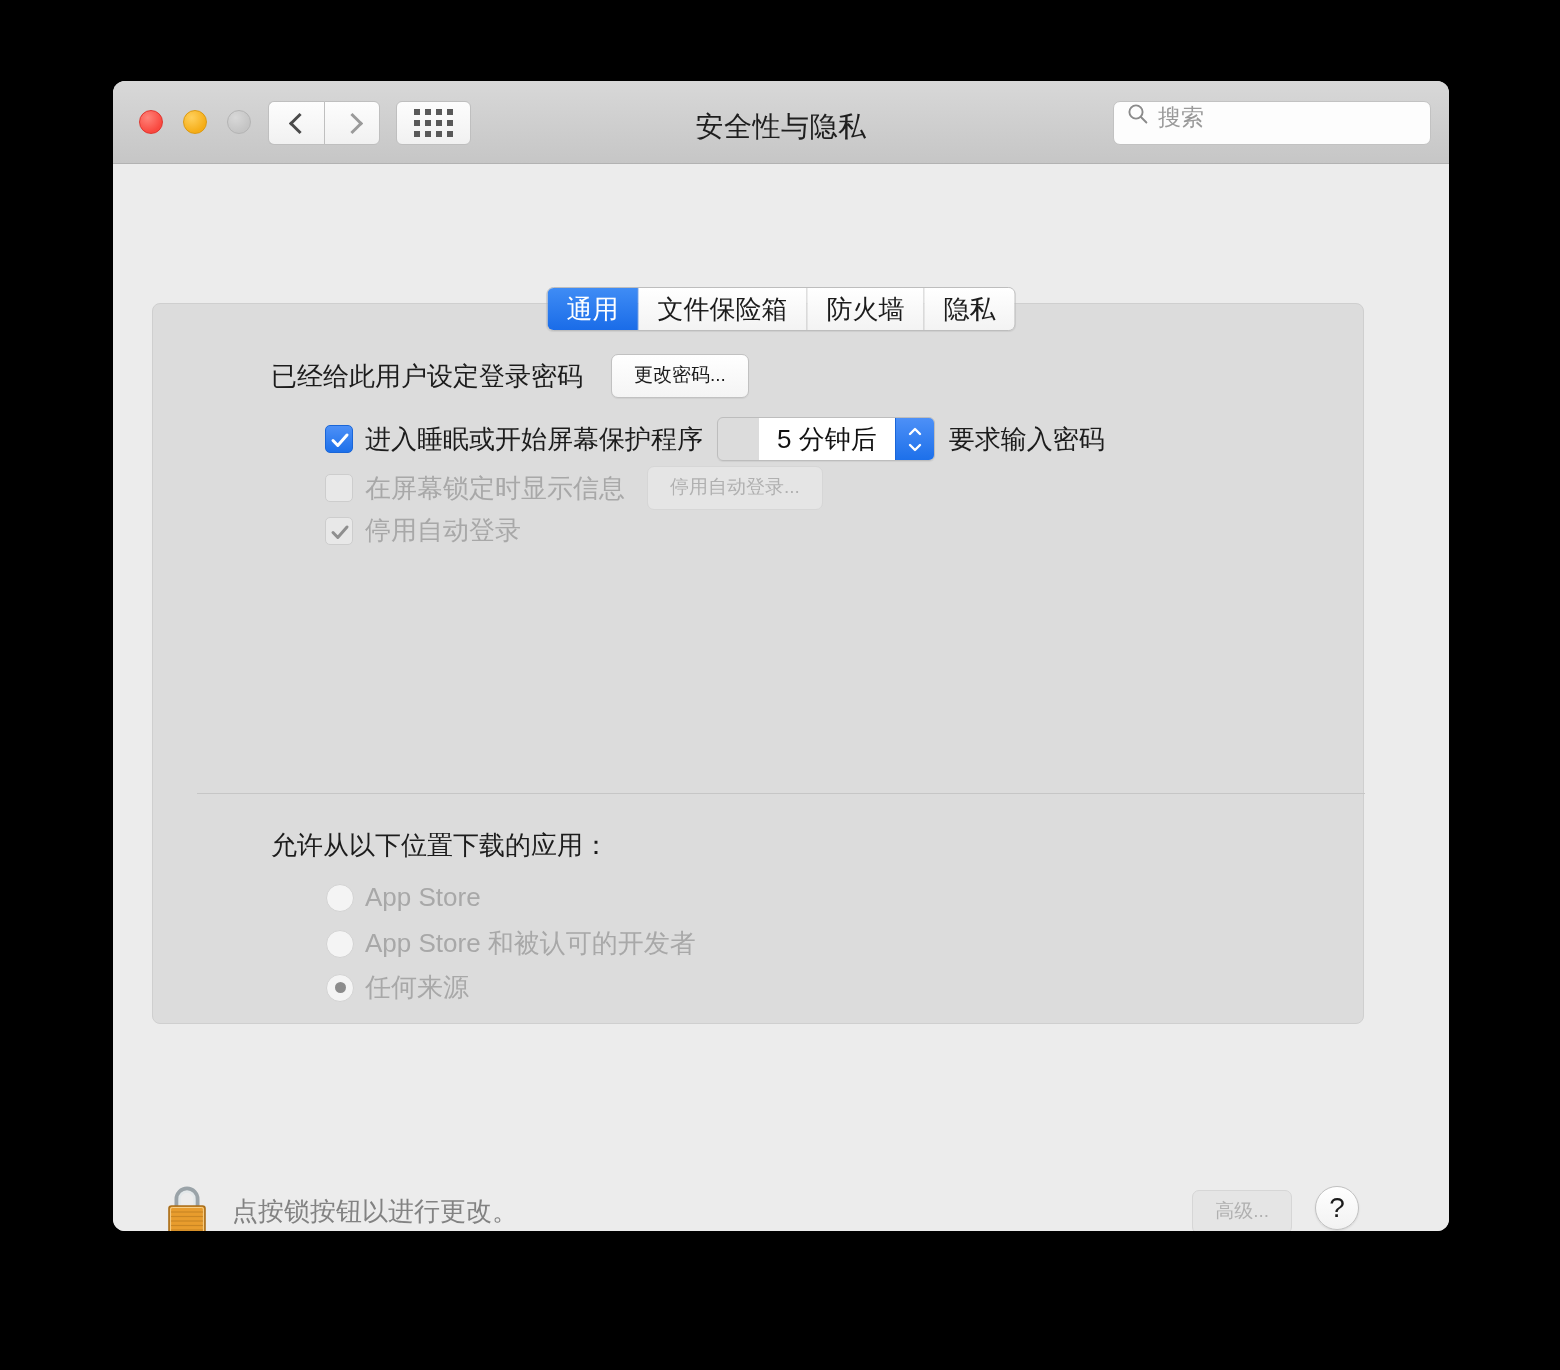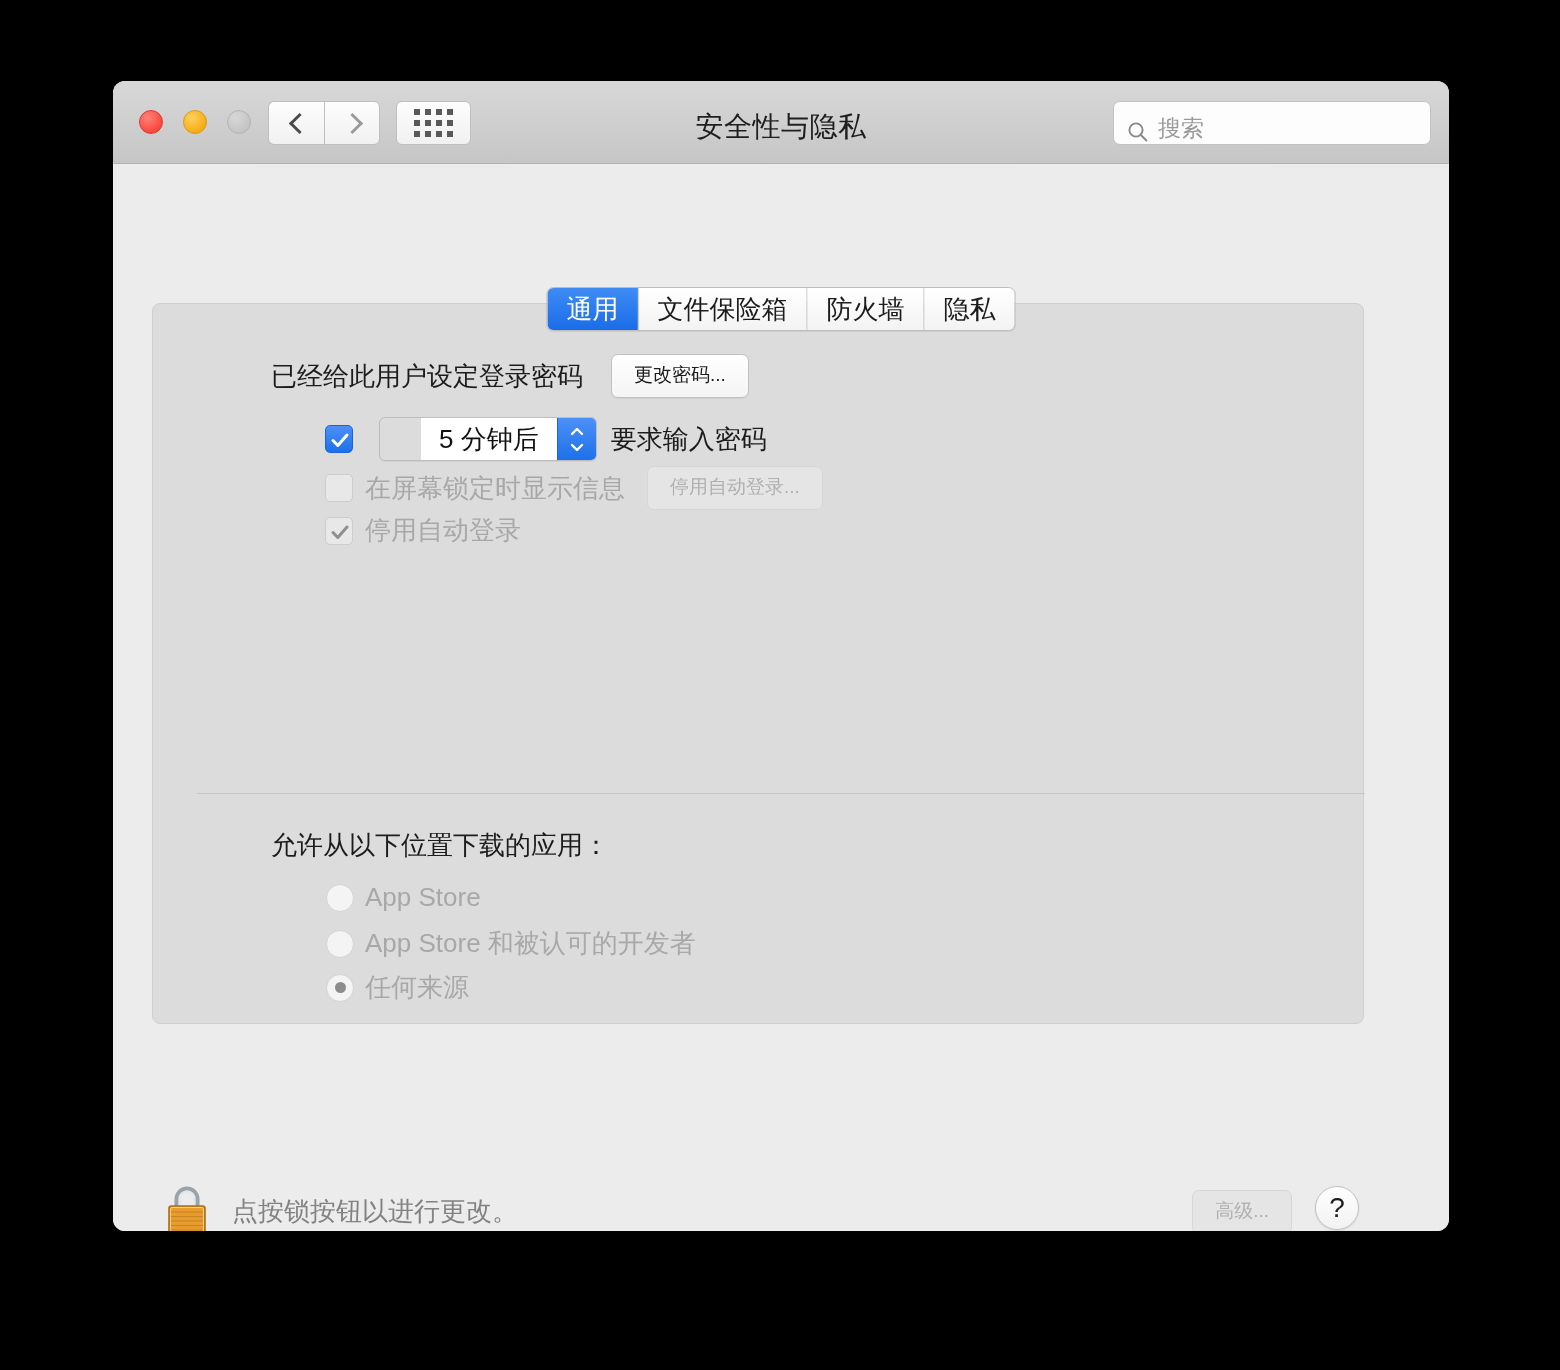"搜索" .searchfield { align-items: flex-end -> flex-start }
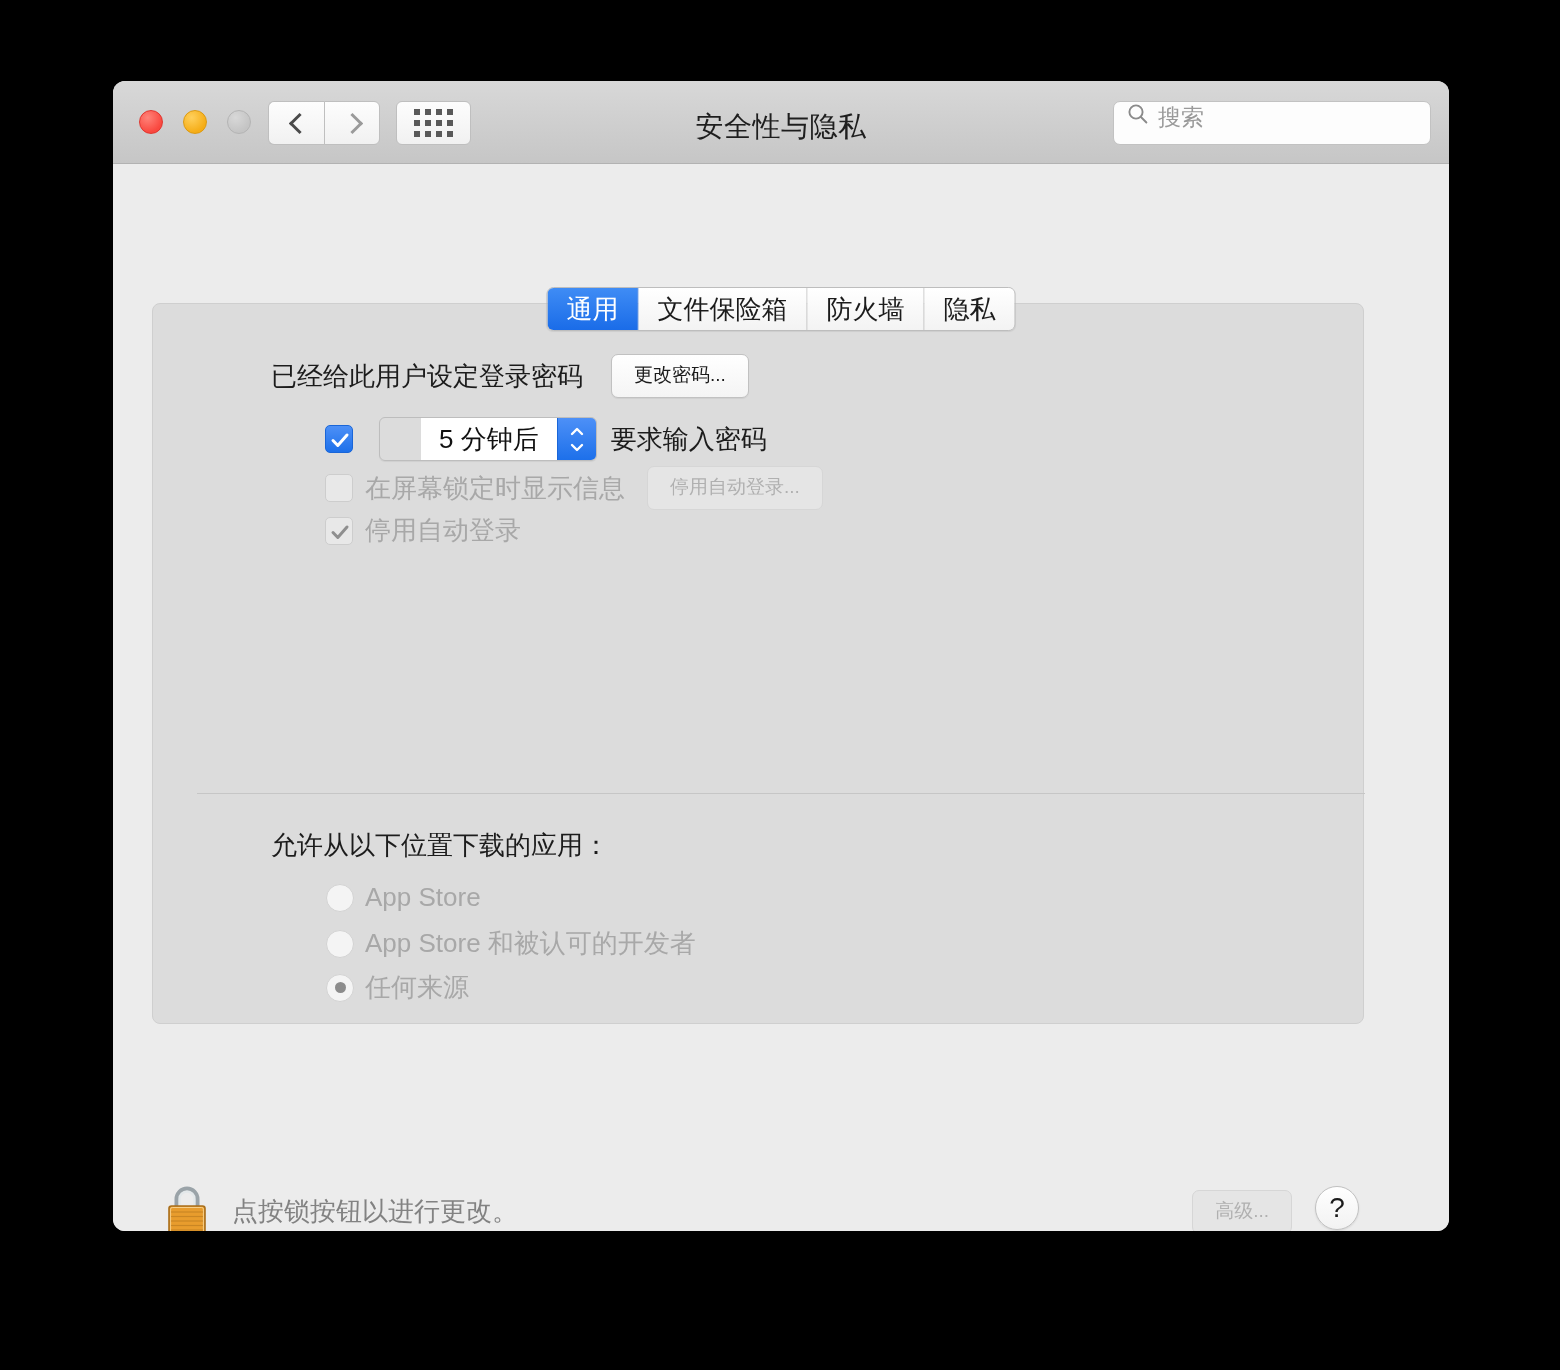"进入睡眠或开始屏幕保护程序" span.label { html: none -> <span>进入睡眠或开始屏幕保护程序</span> }
